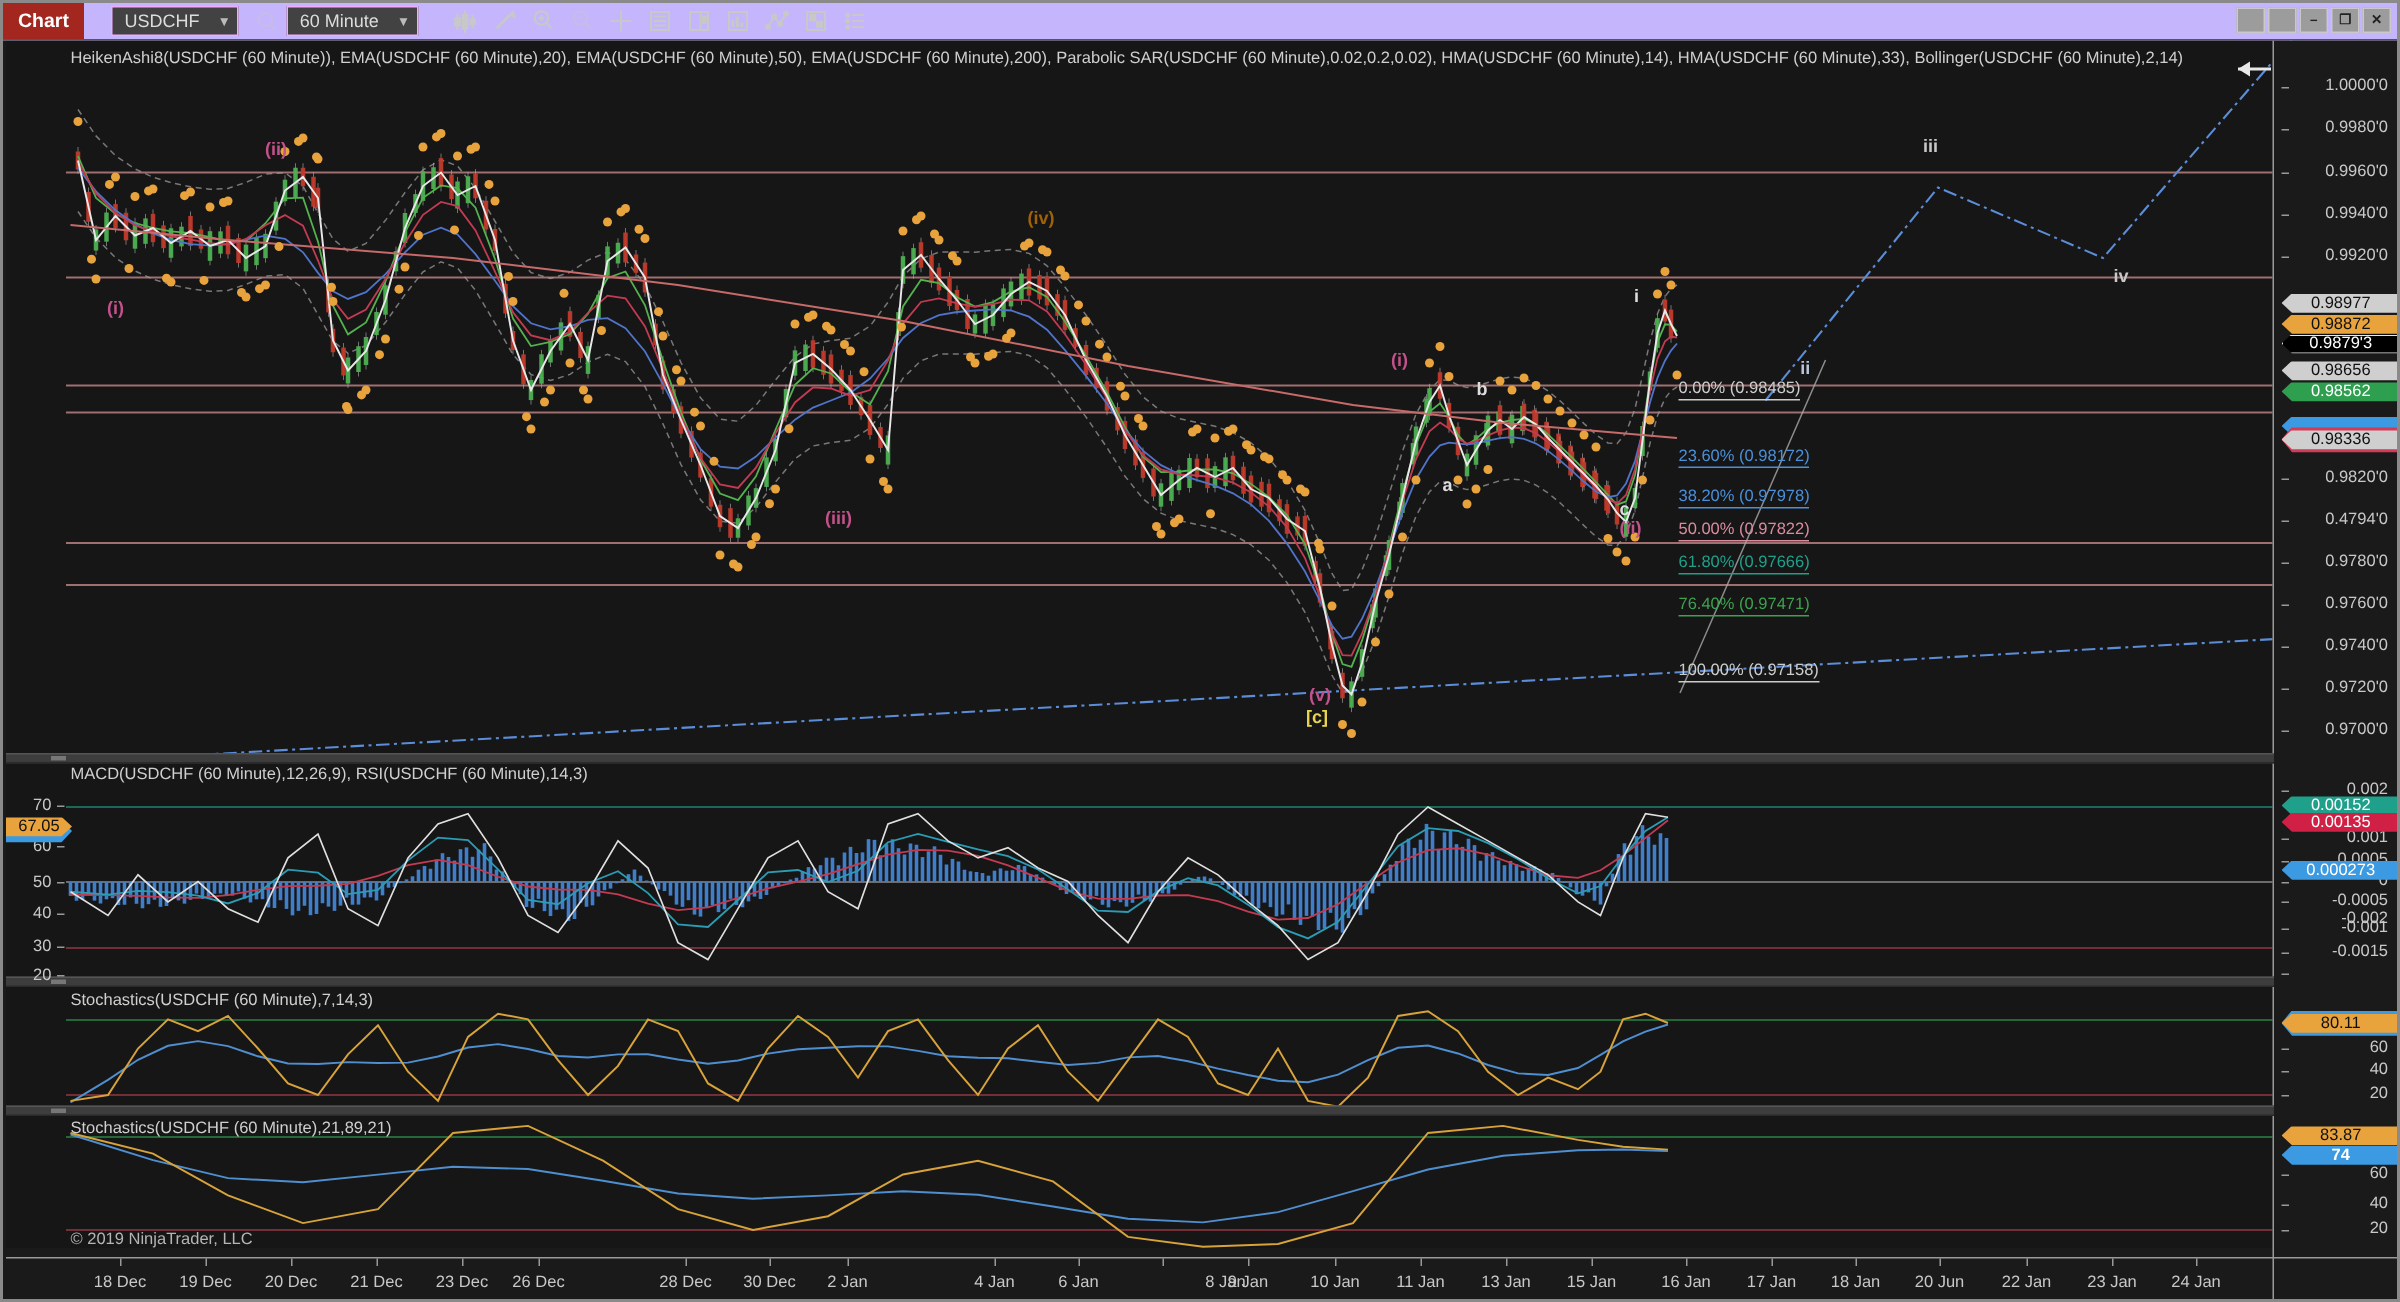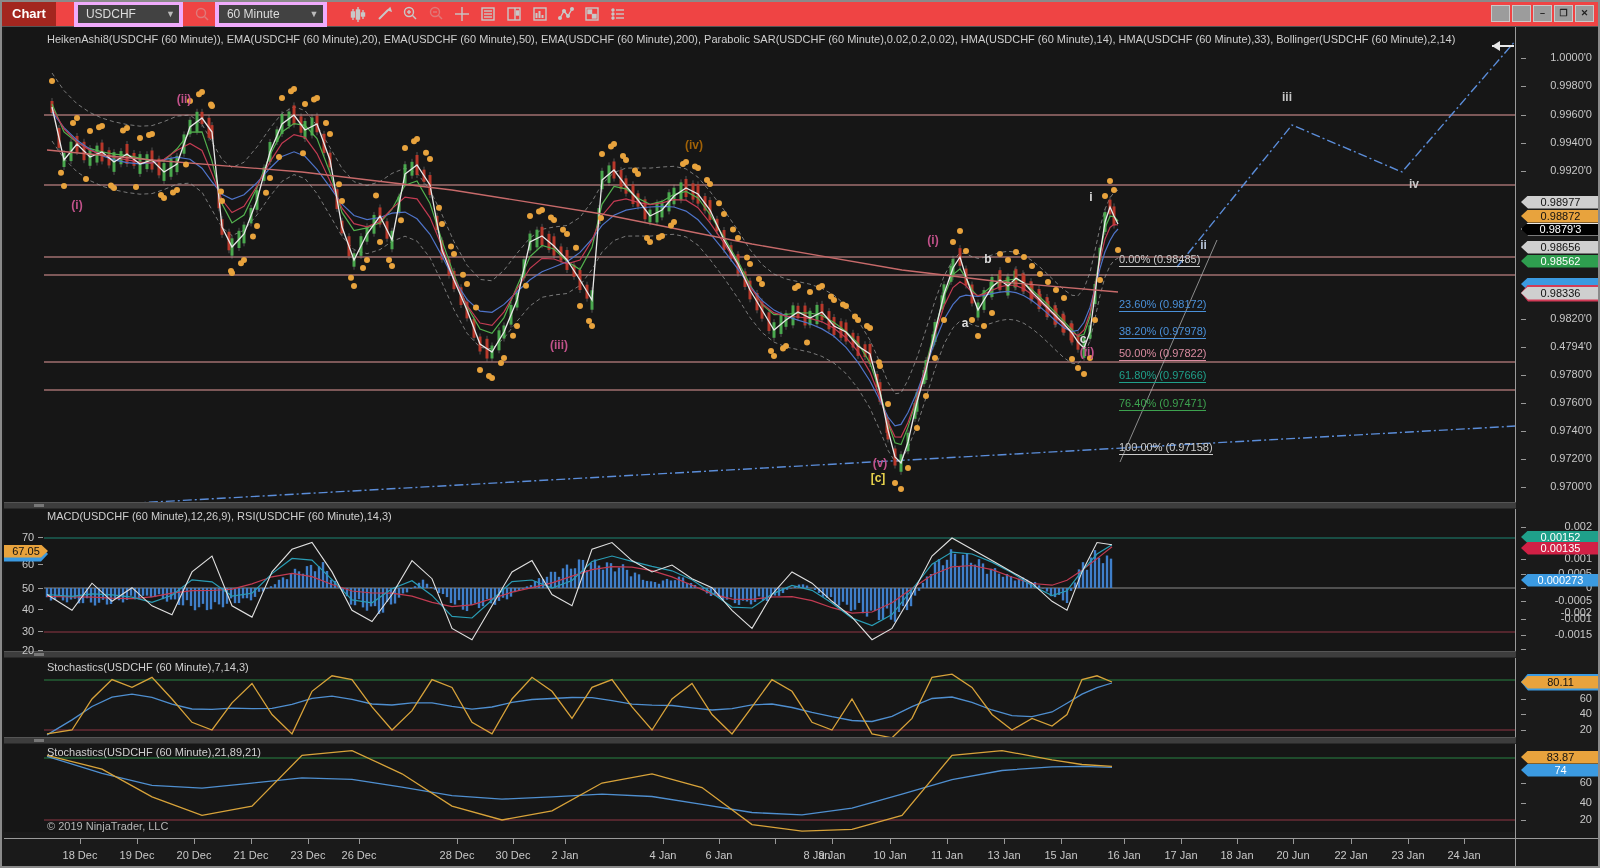"Chart" #toolbar { background: #ef4444 -> #c4b5fd }
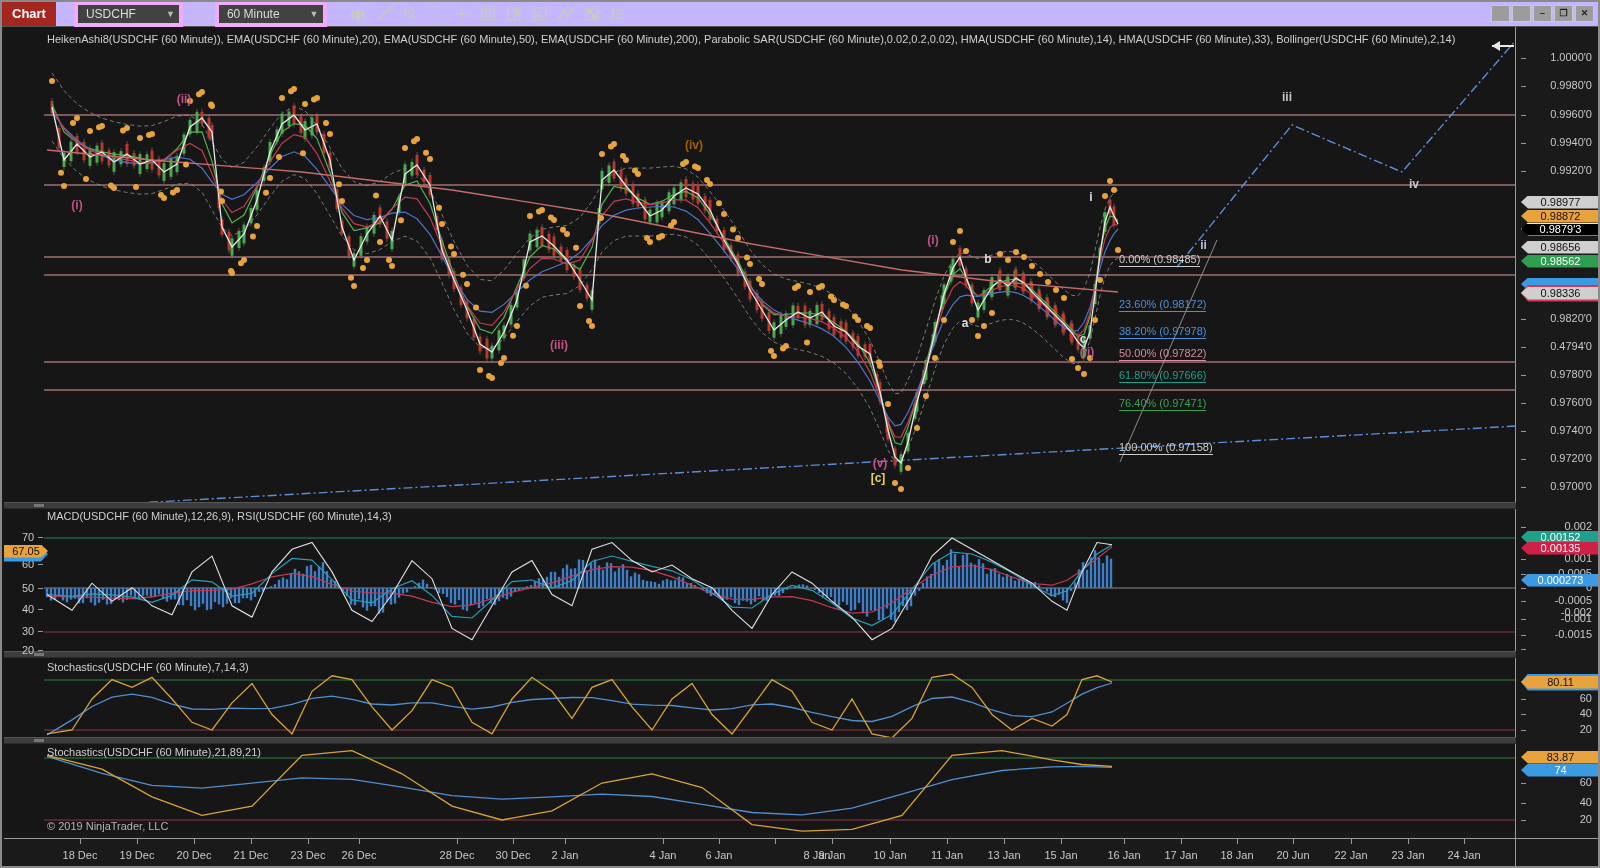"USDCHF" .dd { border: 4px solid #f0abfc -> 1px solid #f0abfc; gap: 30px -> 12px }
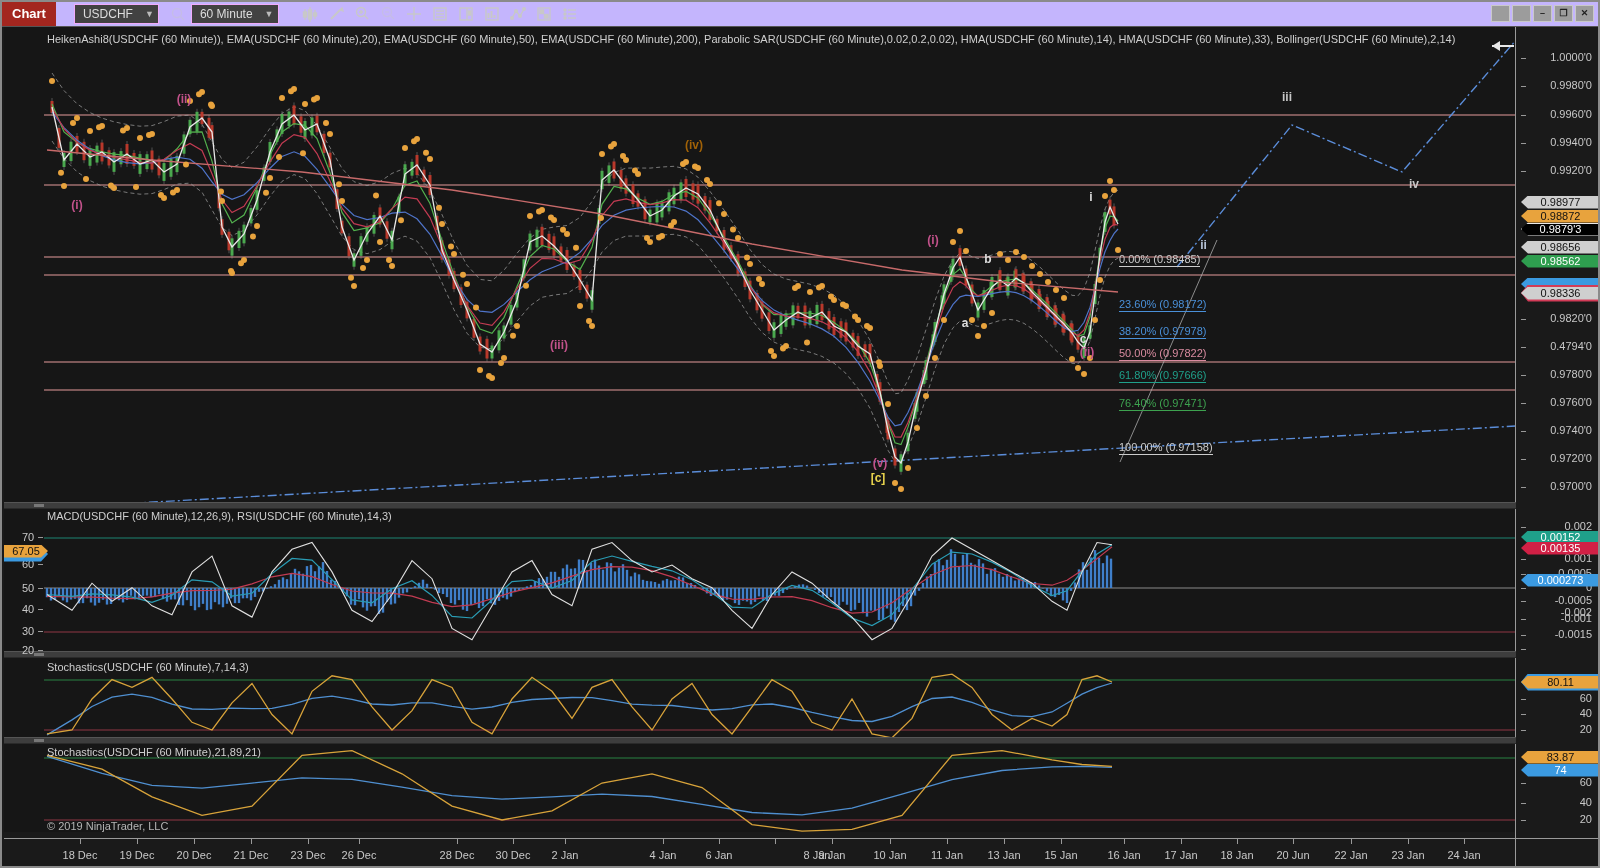"74" div.tag { font-weight: none -> bold }
